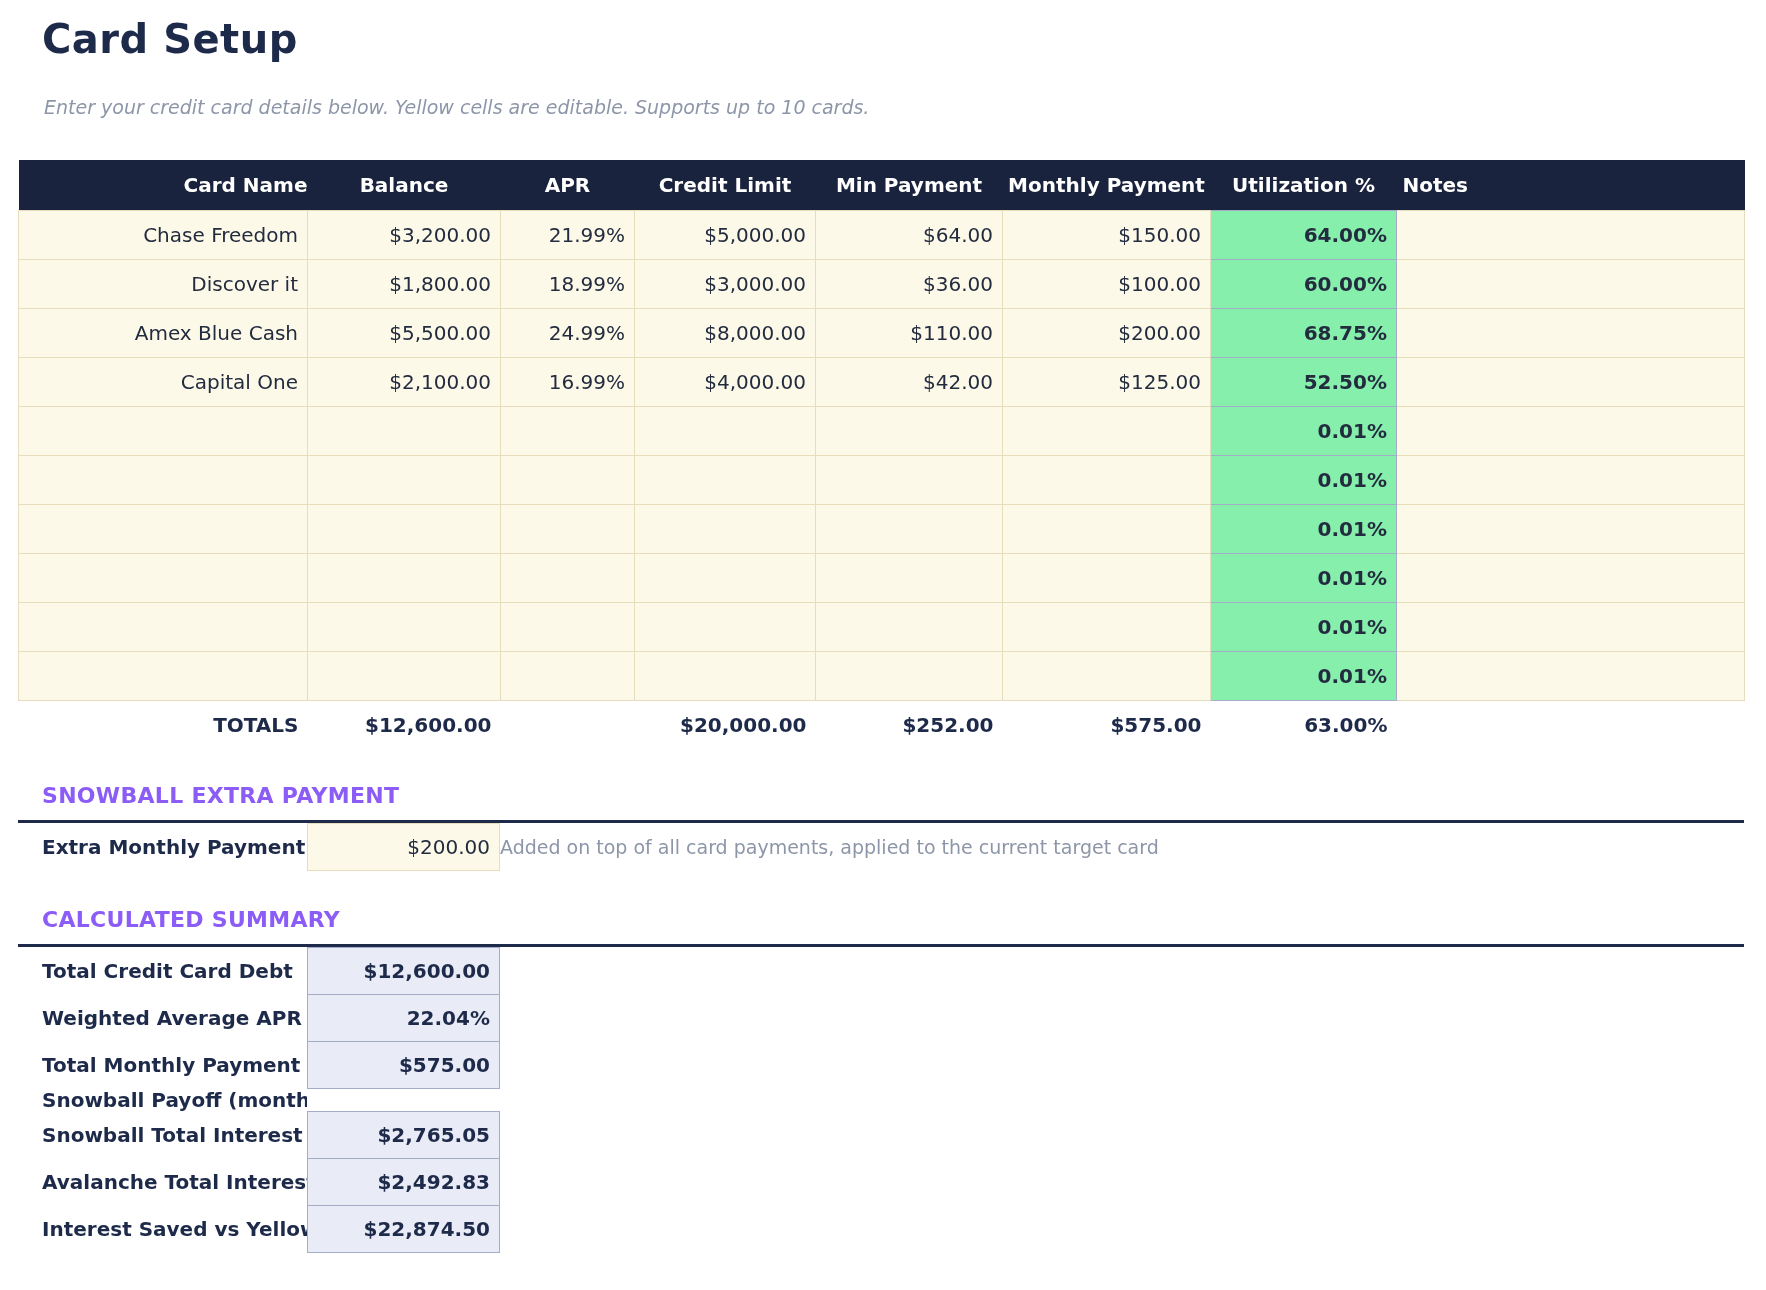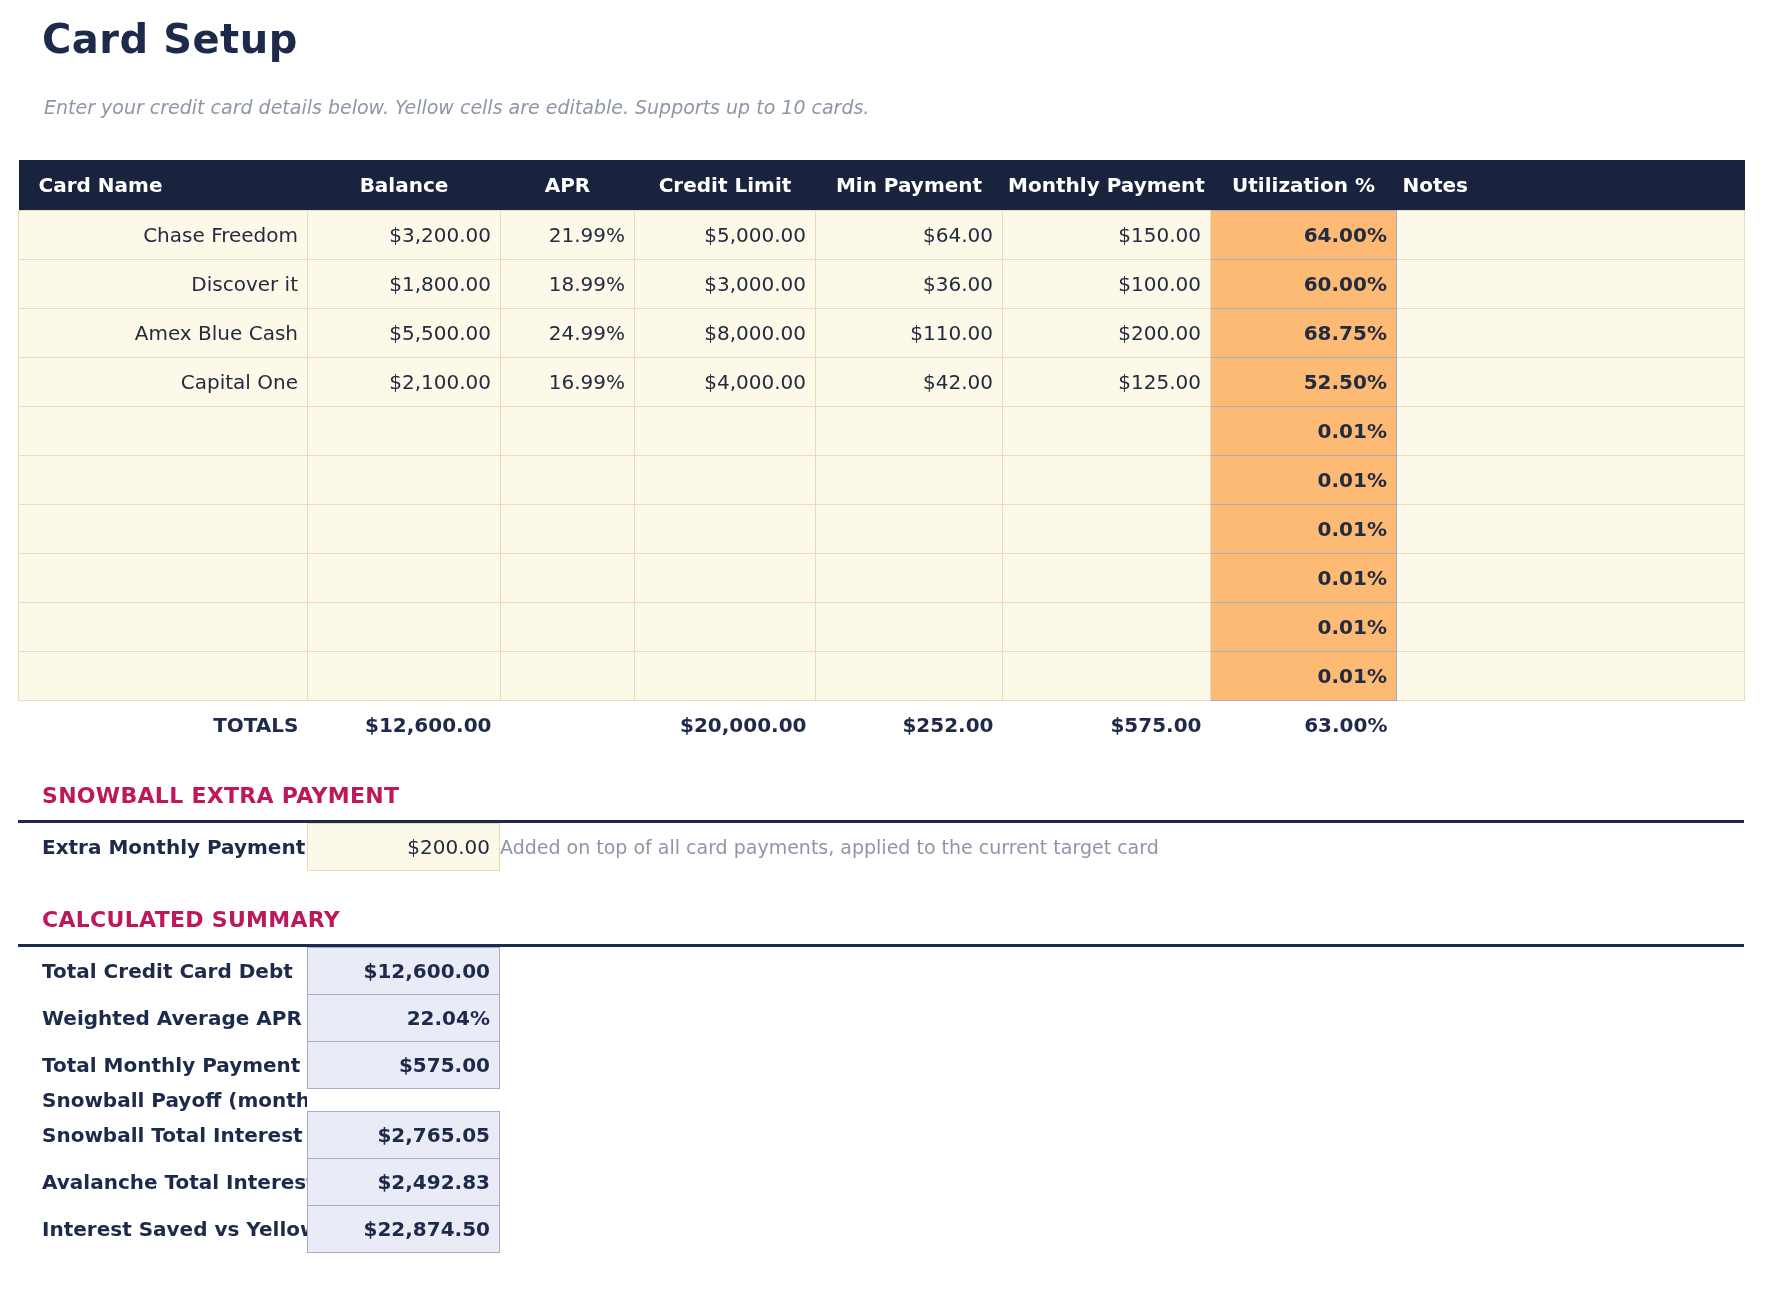"Card Name" table.cards th.h-left { text-align: left -> right }
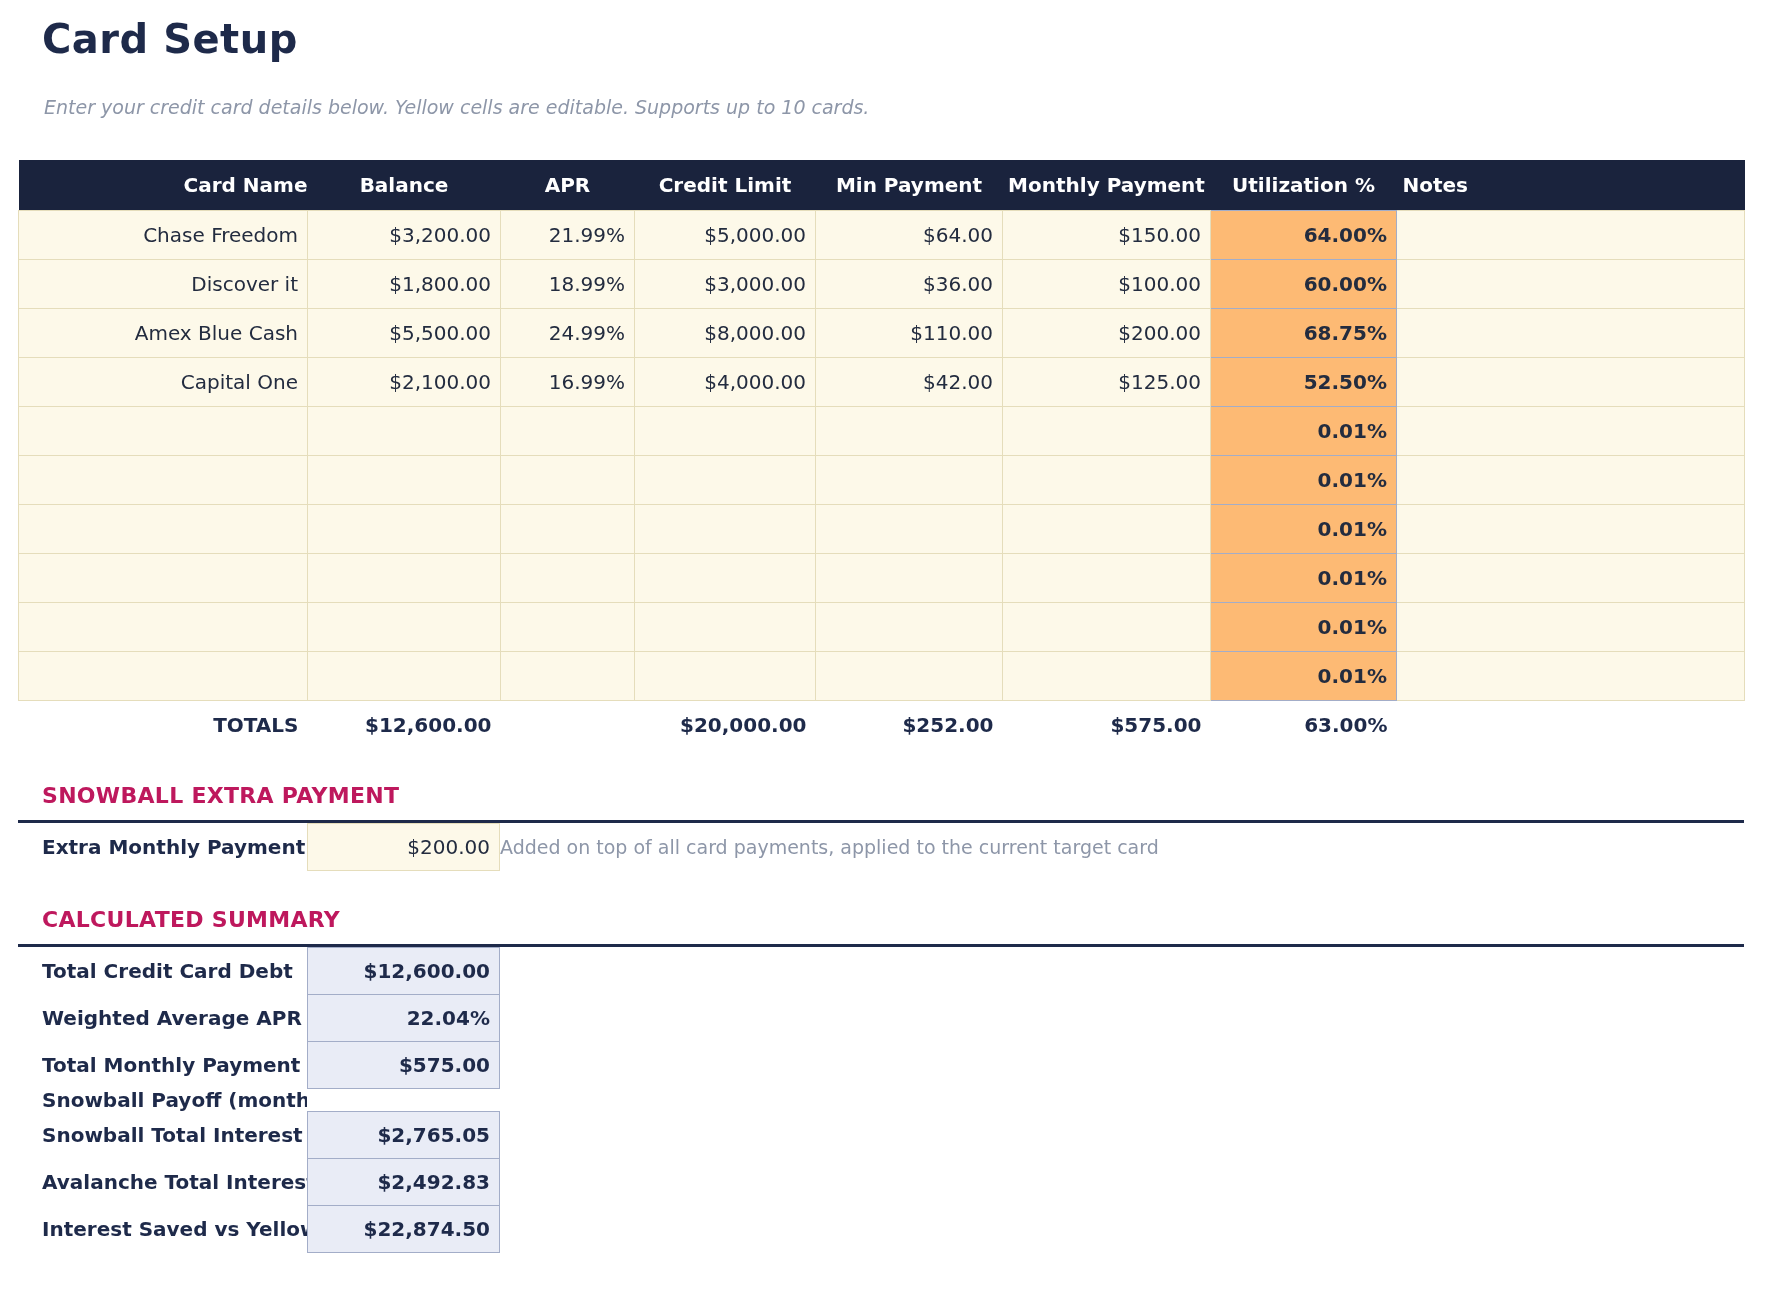"64.00%" td.calc { background: #fdba74 -> #86efac }
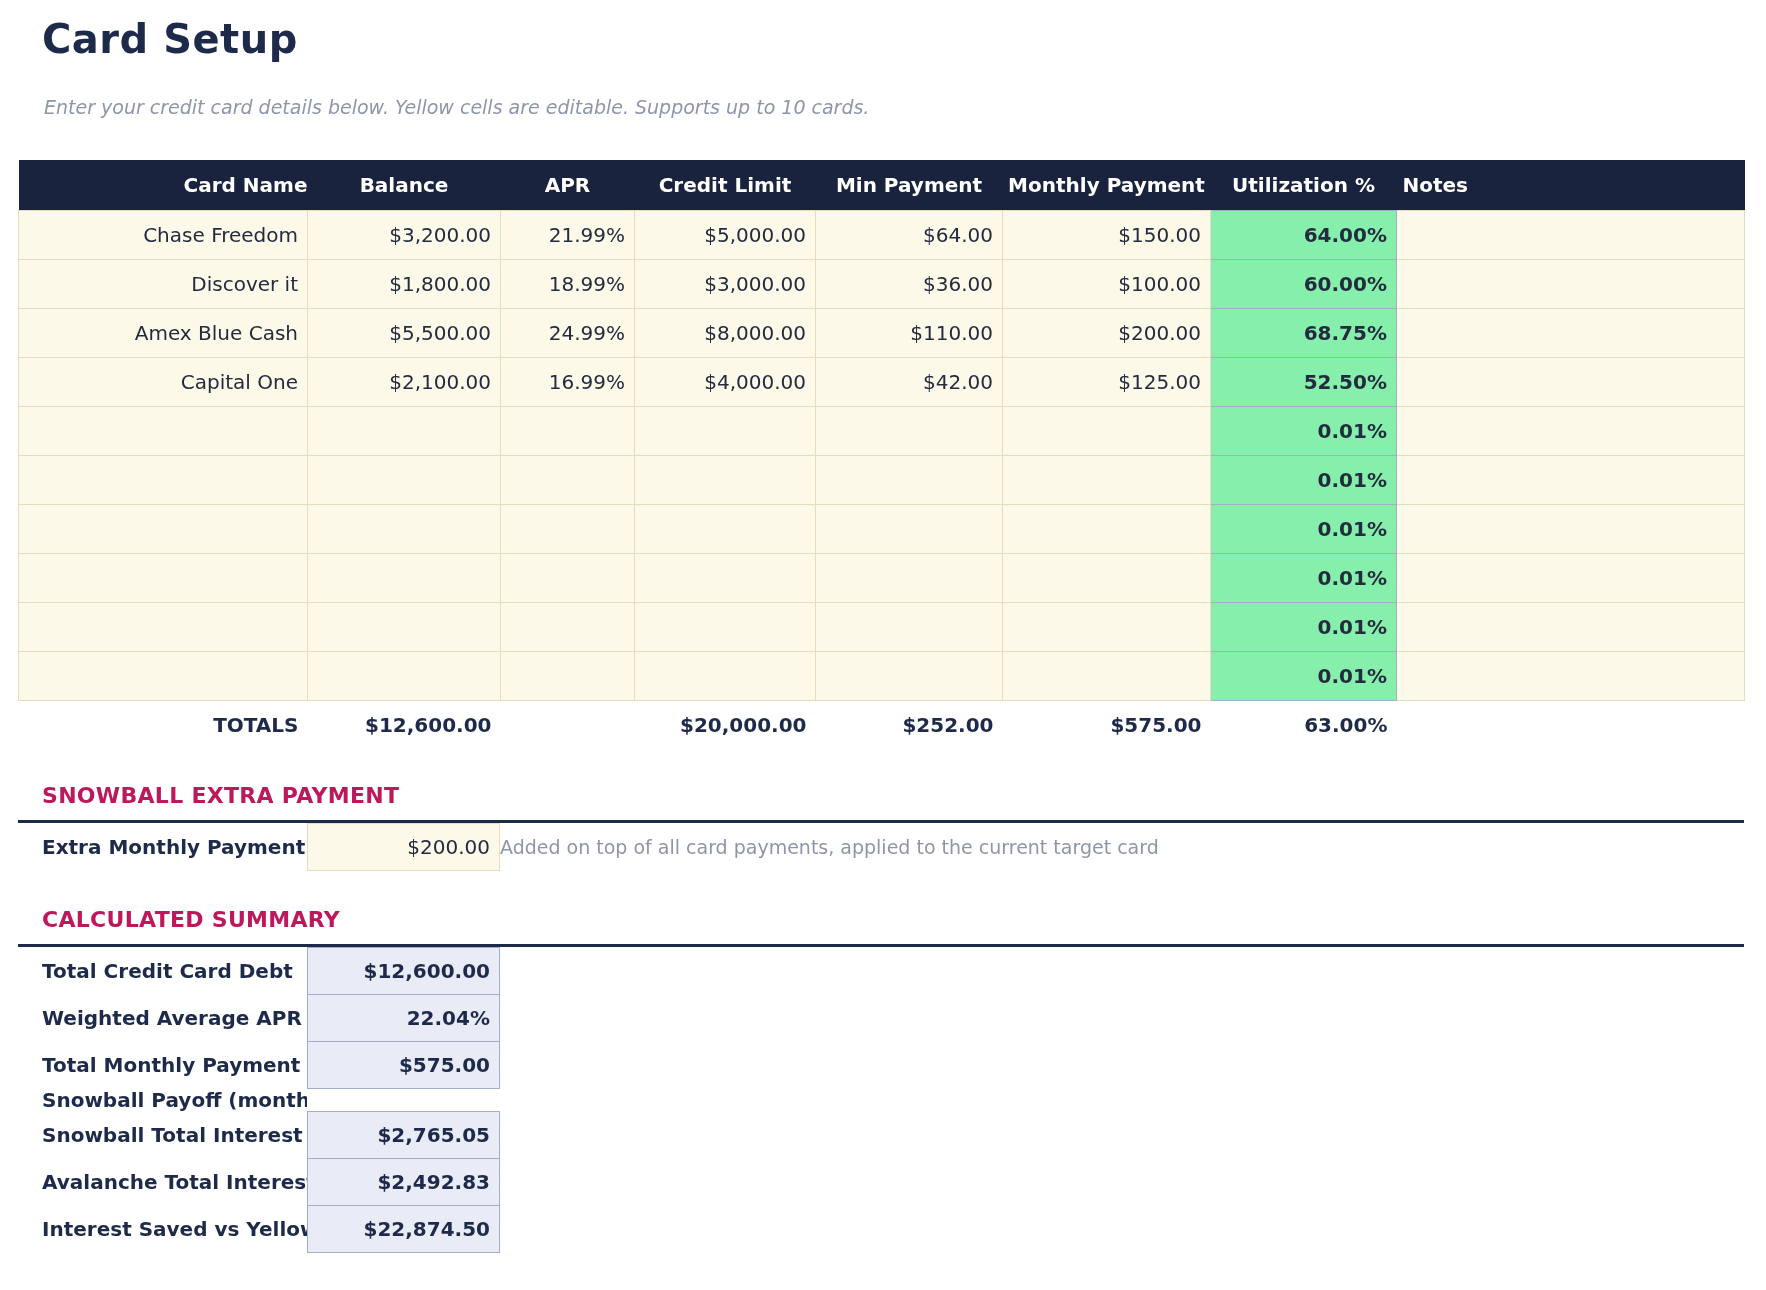"SNOWBALL EXTRA PAYMENT" .section-heading { color: #be185d -> #8b5cf6 }
